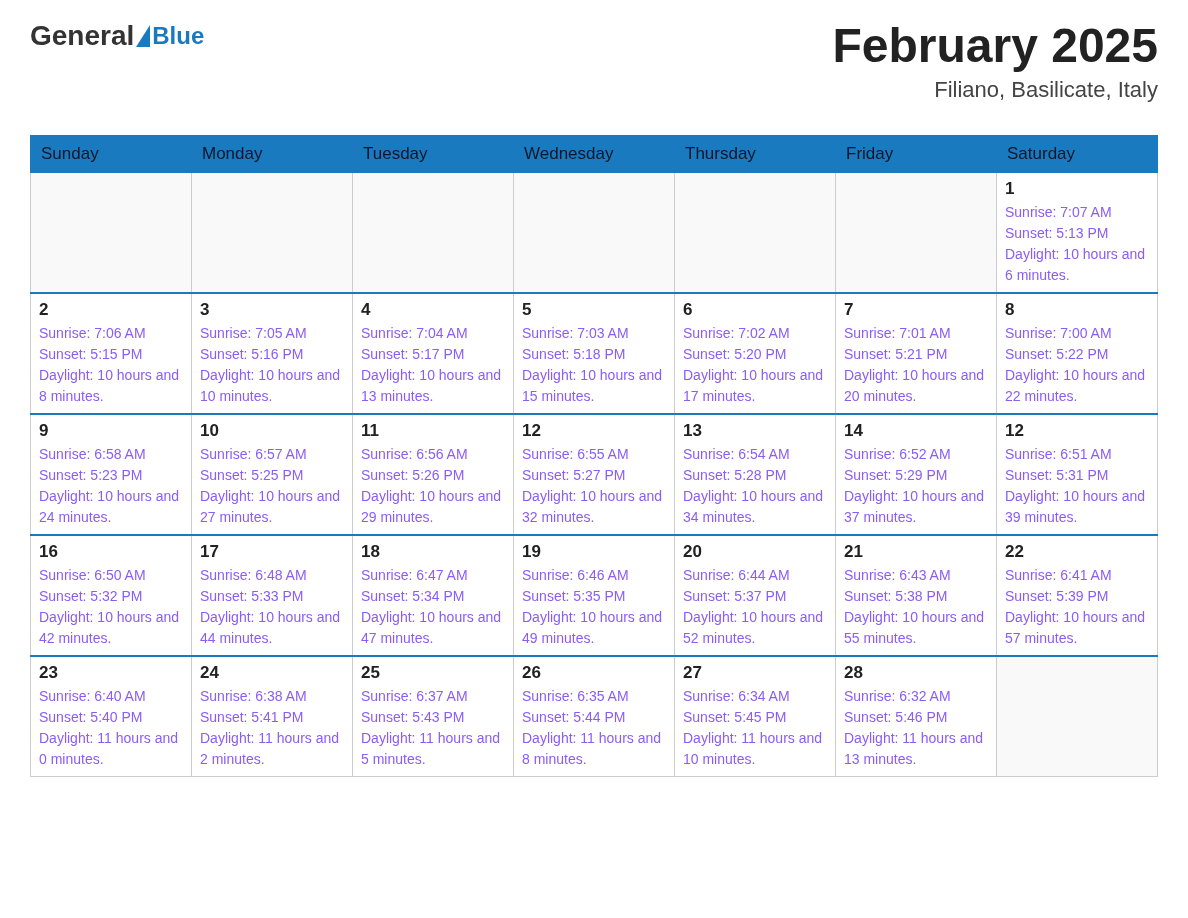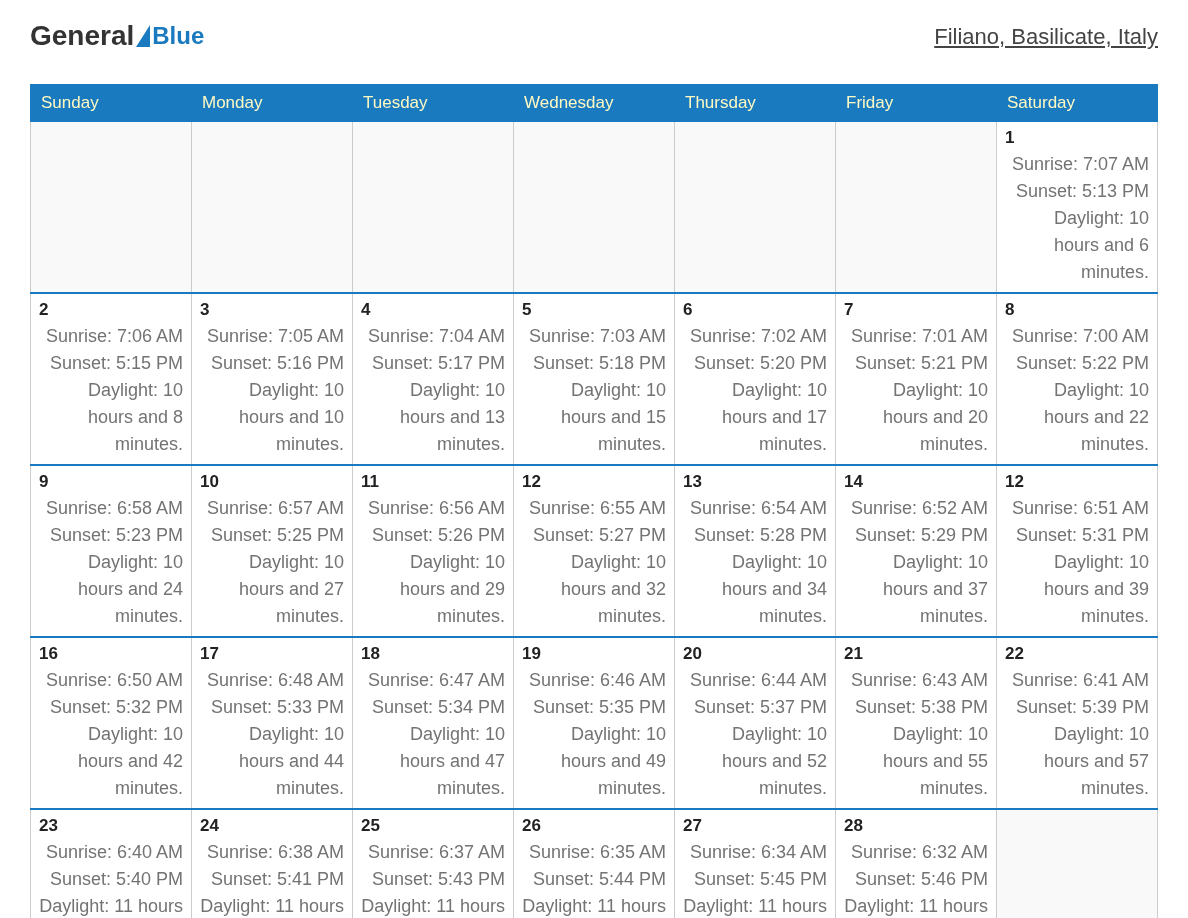"February 2025" div.month-title { html: none -> <div>February 2025</div> }
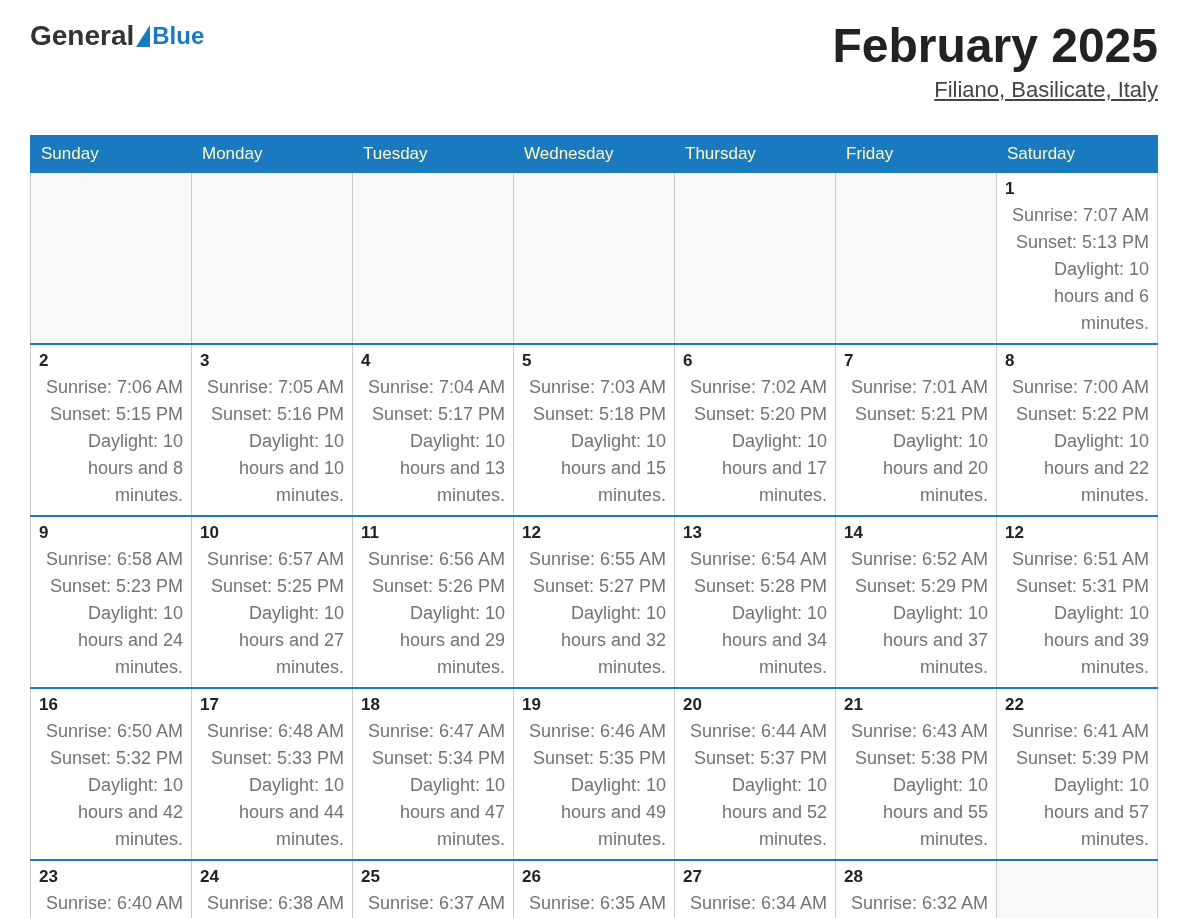"Filiano, Basilicate, Italy" .location-title { text-decoration: underline -> none }
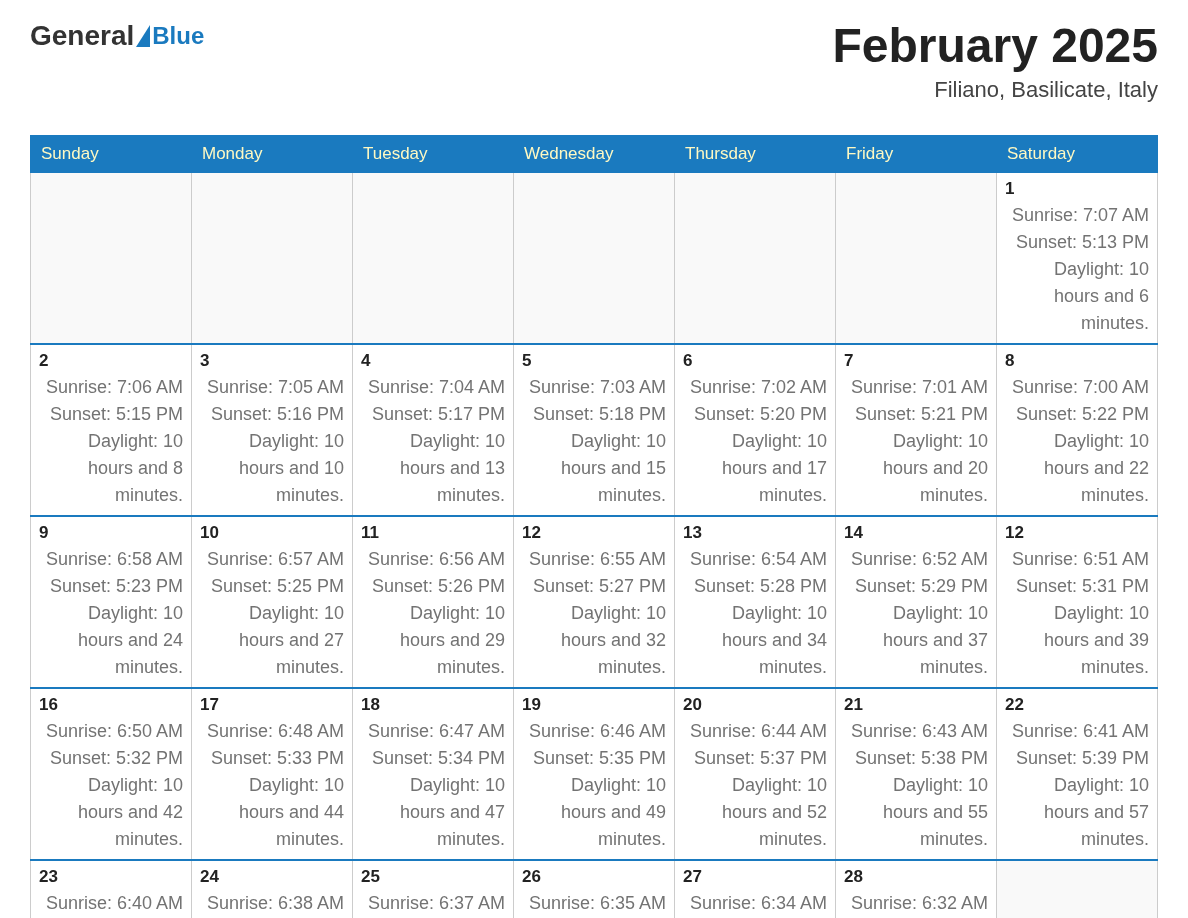"Sunday" .calendar th { color: #fef9c3 -> #0f172a }
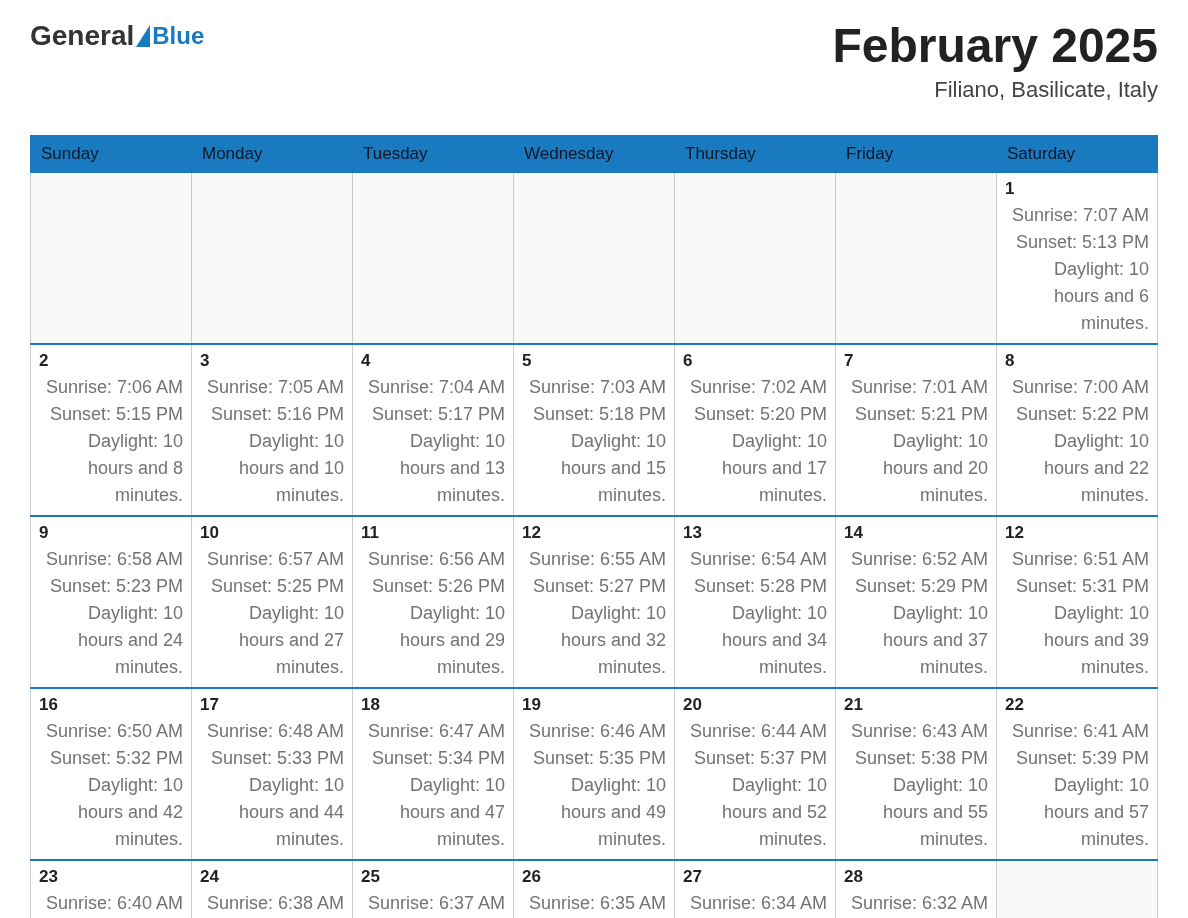"Sunrise: 7:07 AM" .day-info { color: #737373 -> #8b5cf6; font-size: 18px -> 14px; text-align: right -> none }
